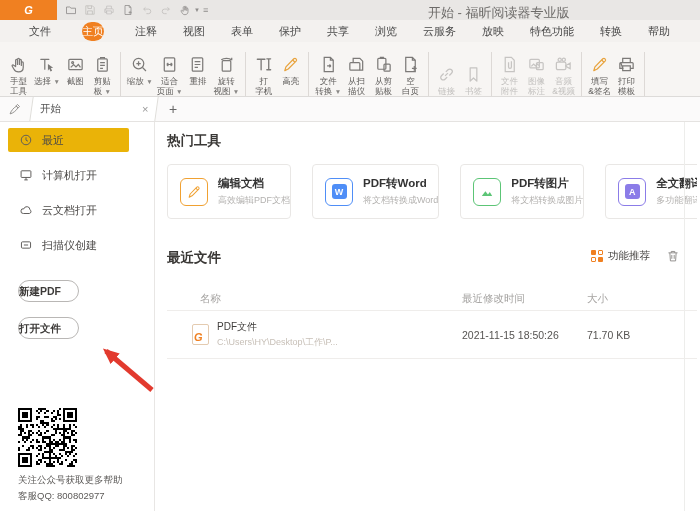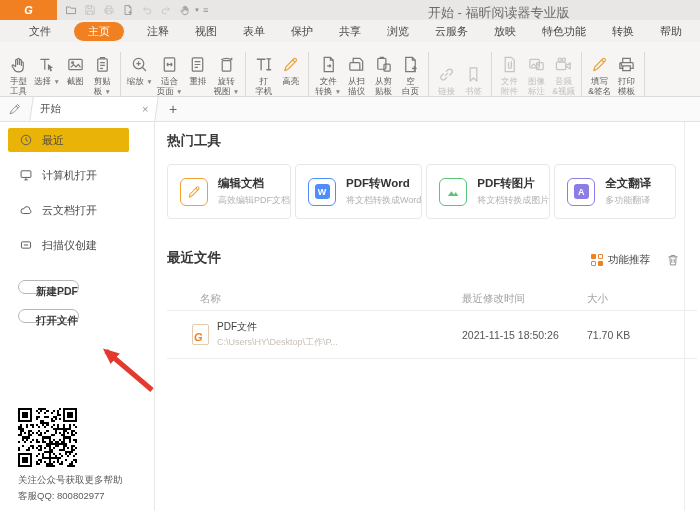"主页" .mitem.active { margin: 0 10px -> 0 18px; padding: 2px 14px -> 2px 0 }
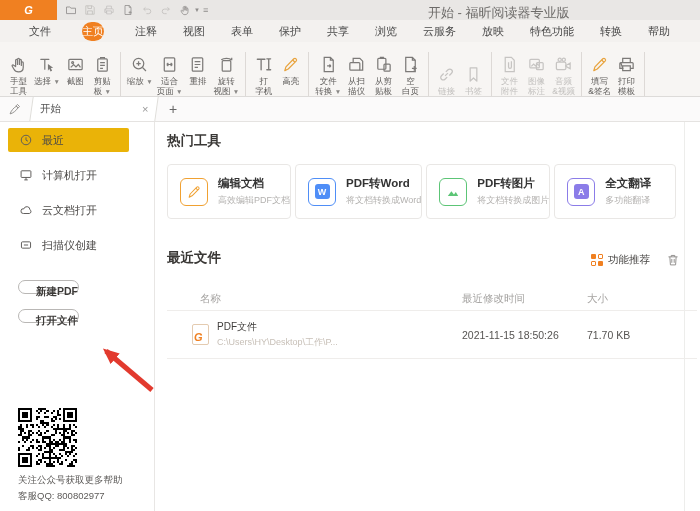"编辑文档" .cards { gap: 4px -> 21px }
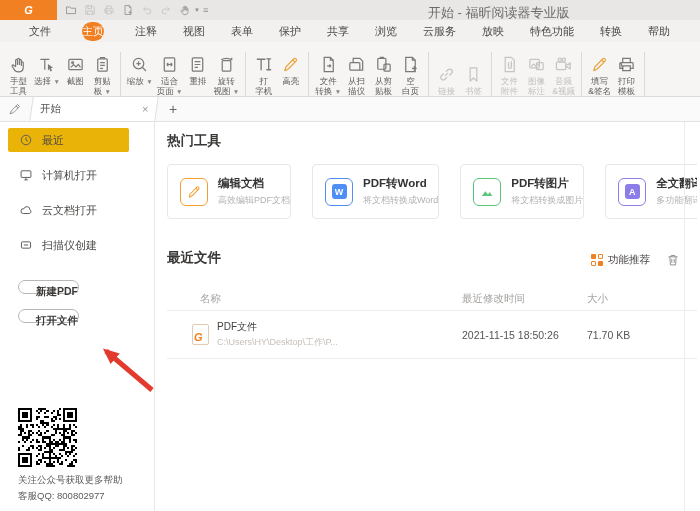"最近文件" .recent-head { align-items: flex-end -> flex-start }
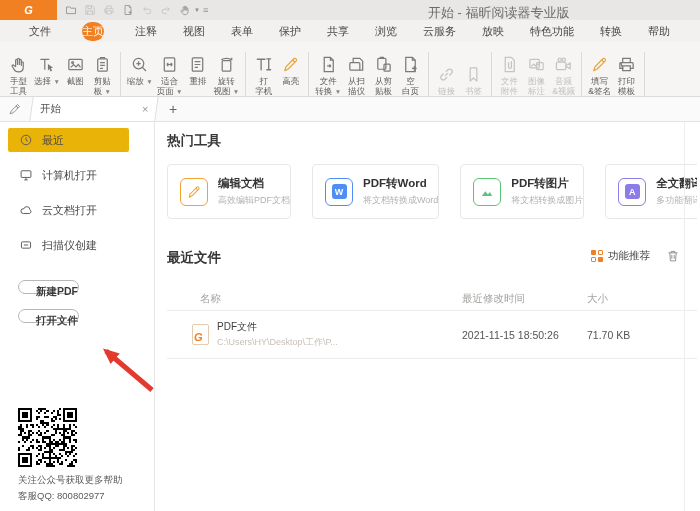"新建PDF" .pillbtn { height: 14px -> 22px; text-align: right -> left }
